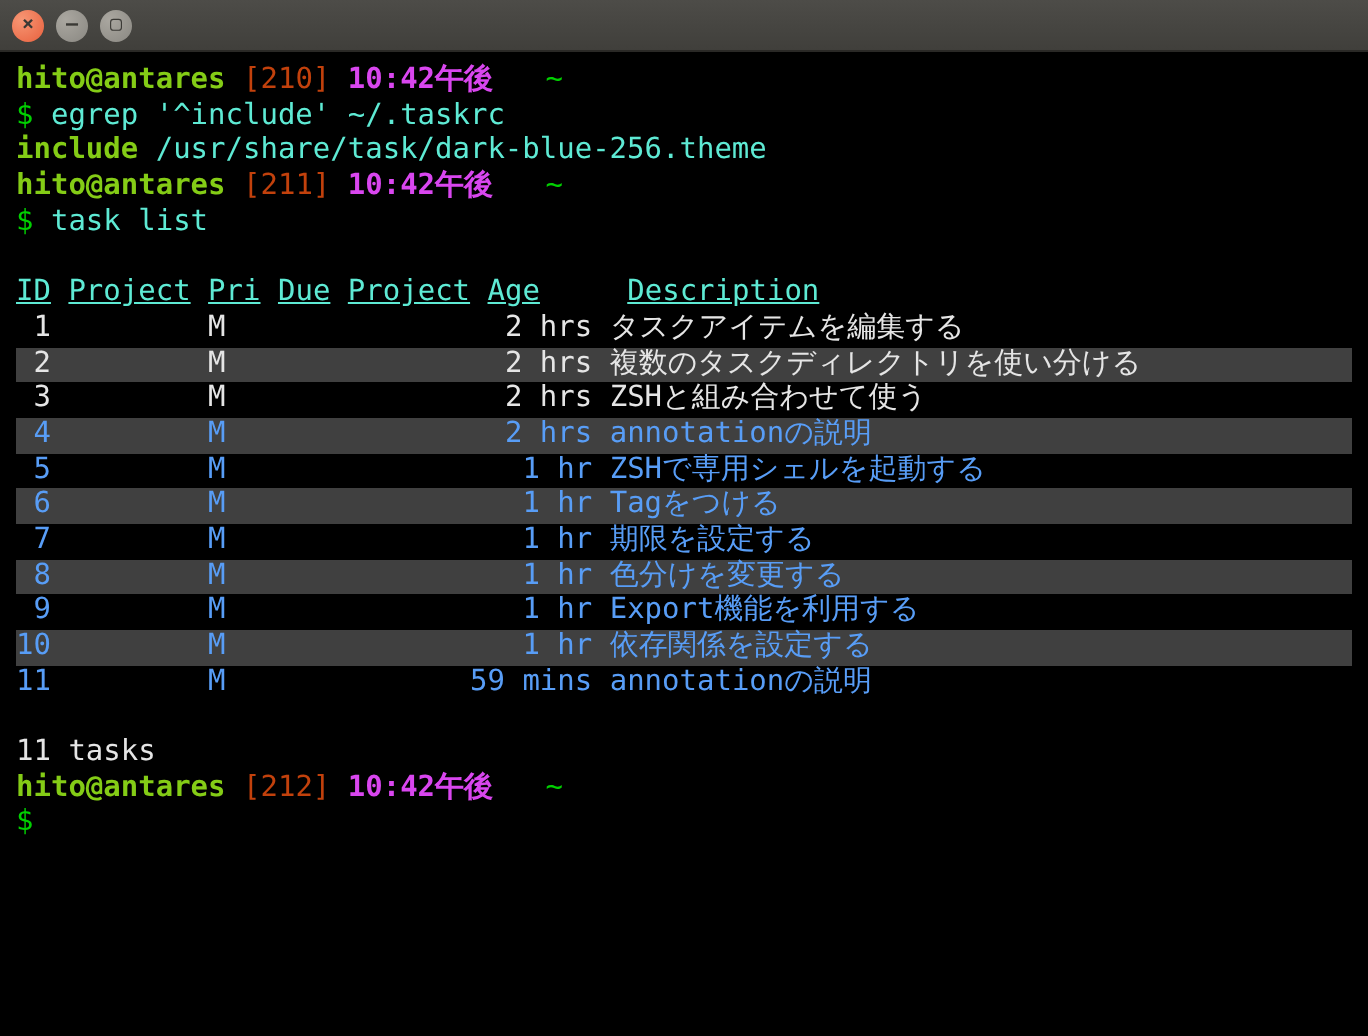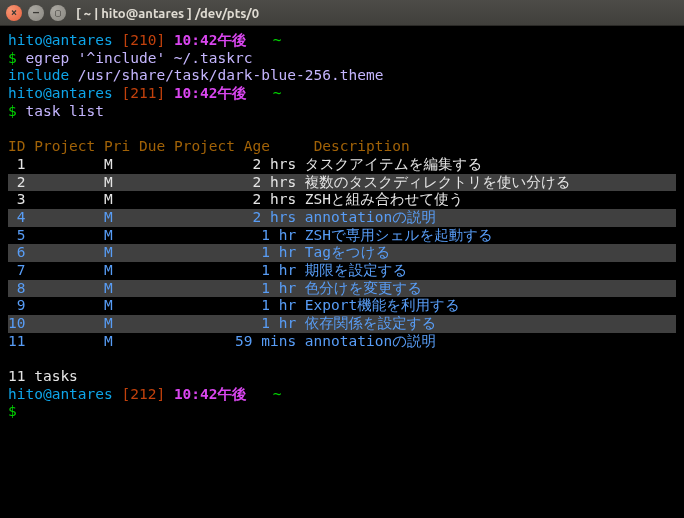"[ ~ | hito@antares ]" span.title-text { html: <span>[ ~ | hito@antares ] /dev/pts/0</span> -> none }
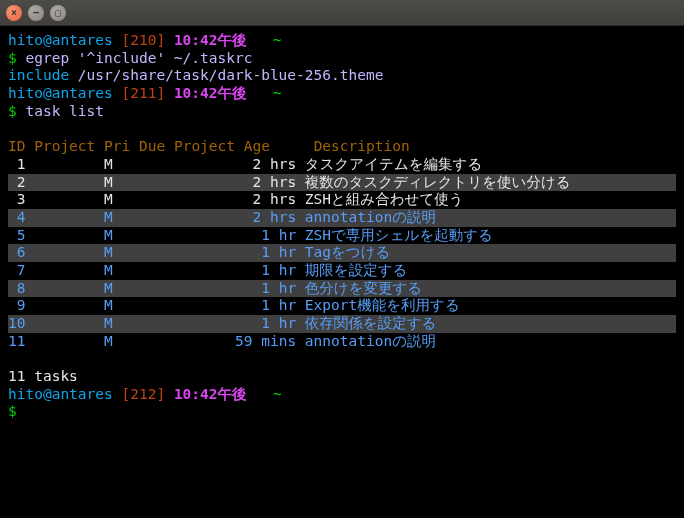"hito@antares" .cyan { color: #0ea5e9 -> #84cc16; font-weight: none -> bold }
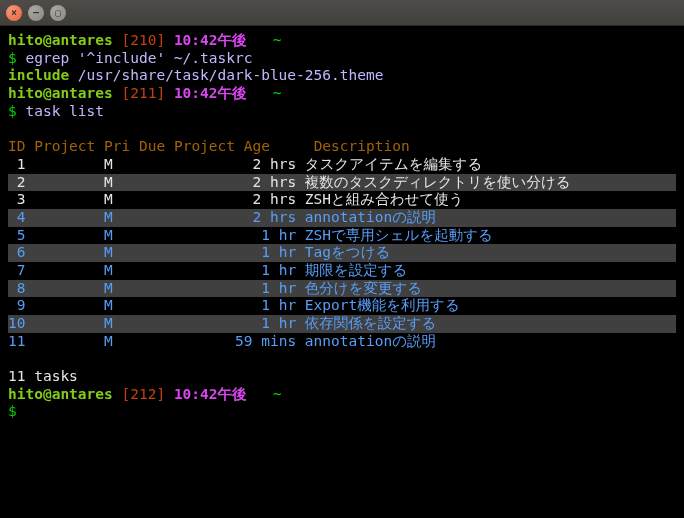"egrep '^include' ~/.taskrc" .gray { color: #c4b5fd -> #5eead4 }
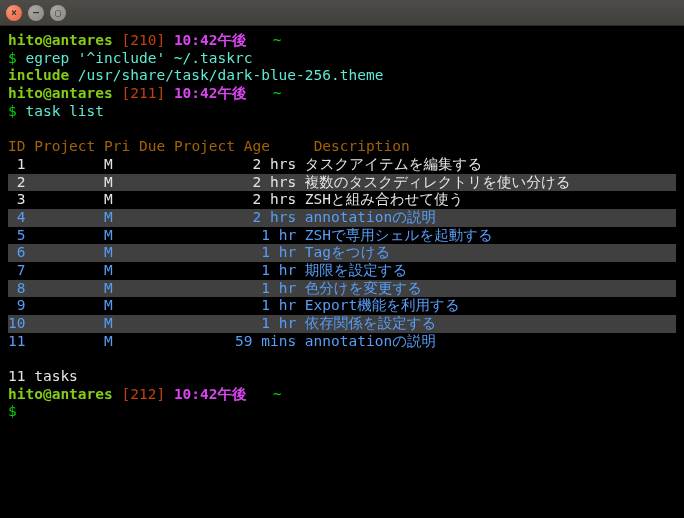"ID" .hdr { color: #a16207 -> #5eead4; text-decoration: none -> underline }
